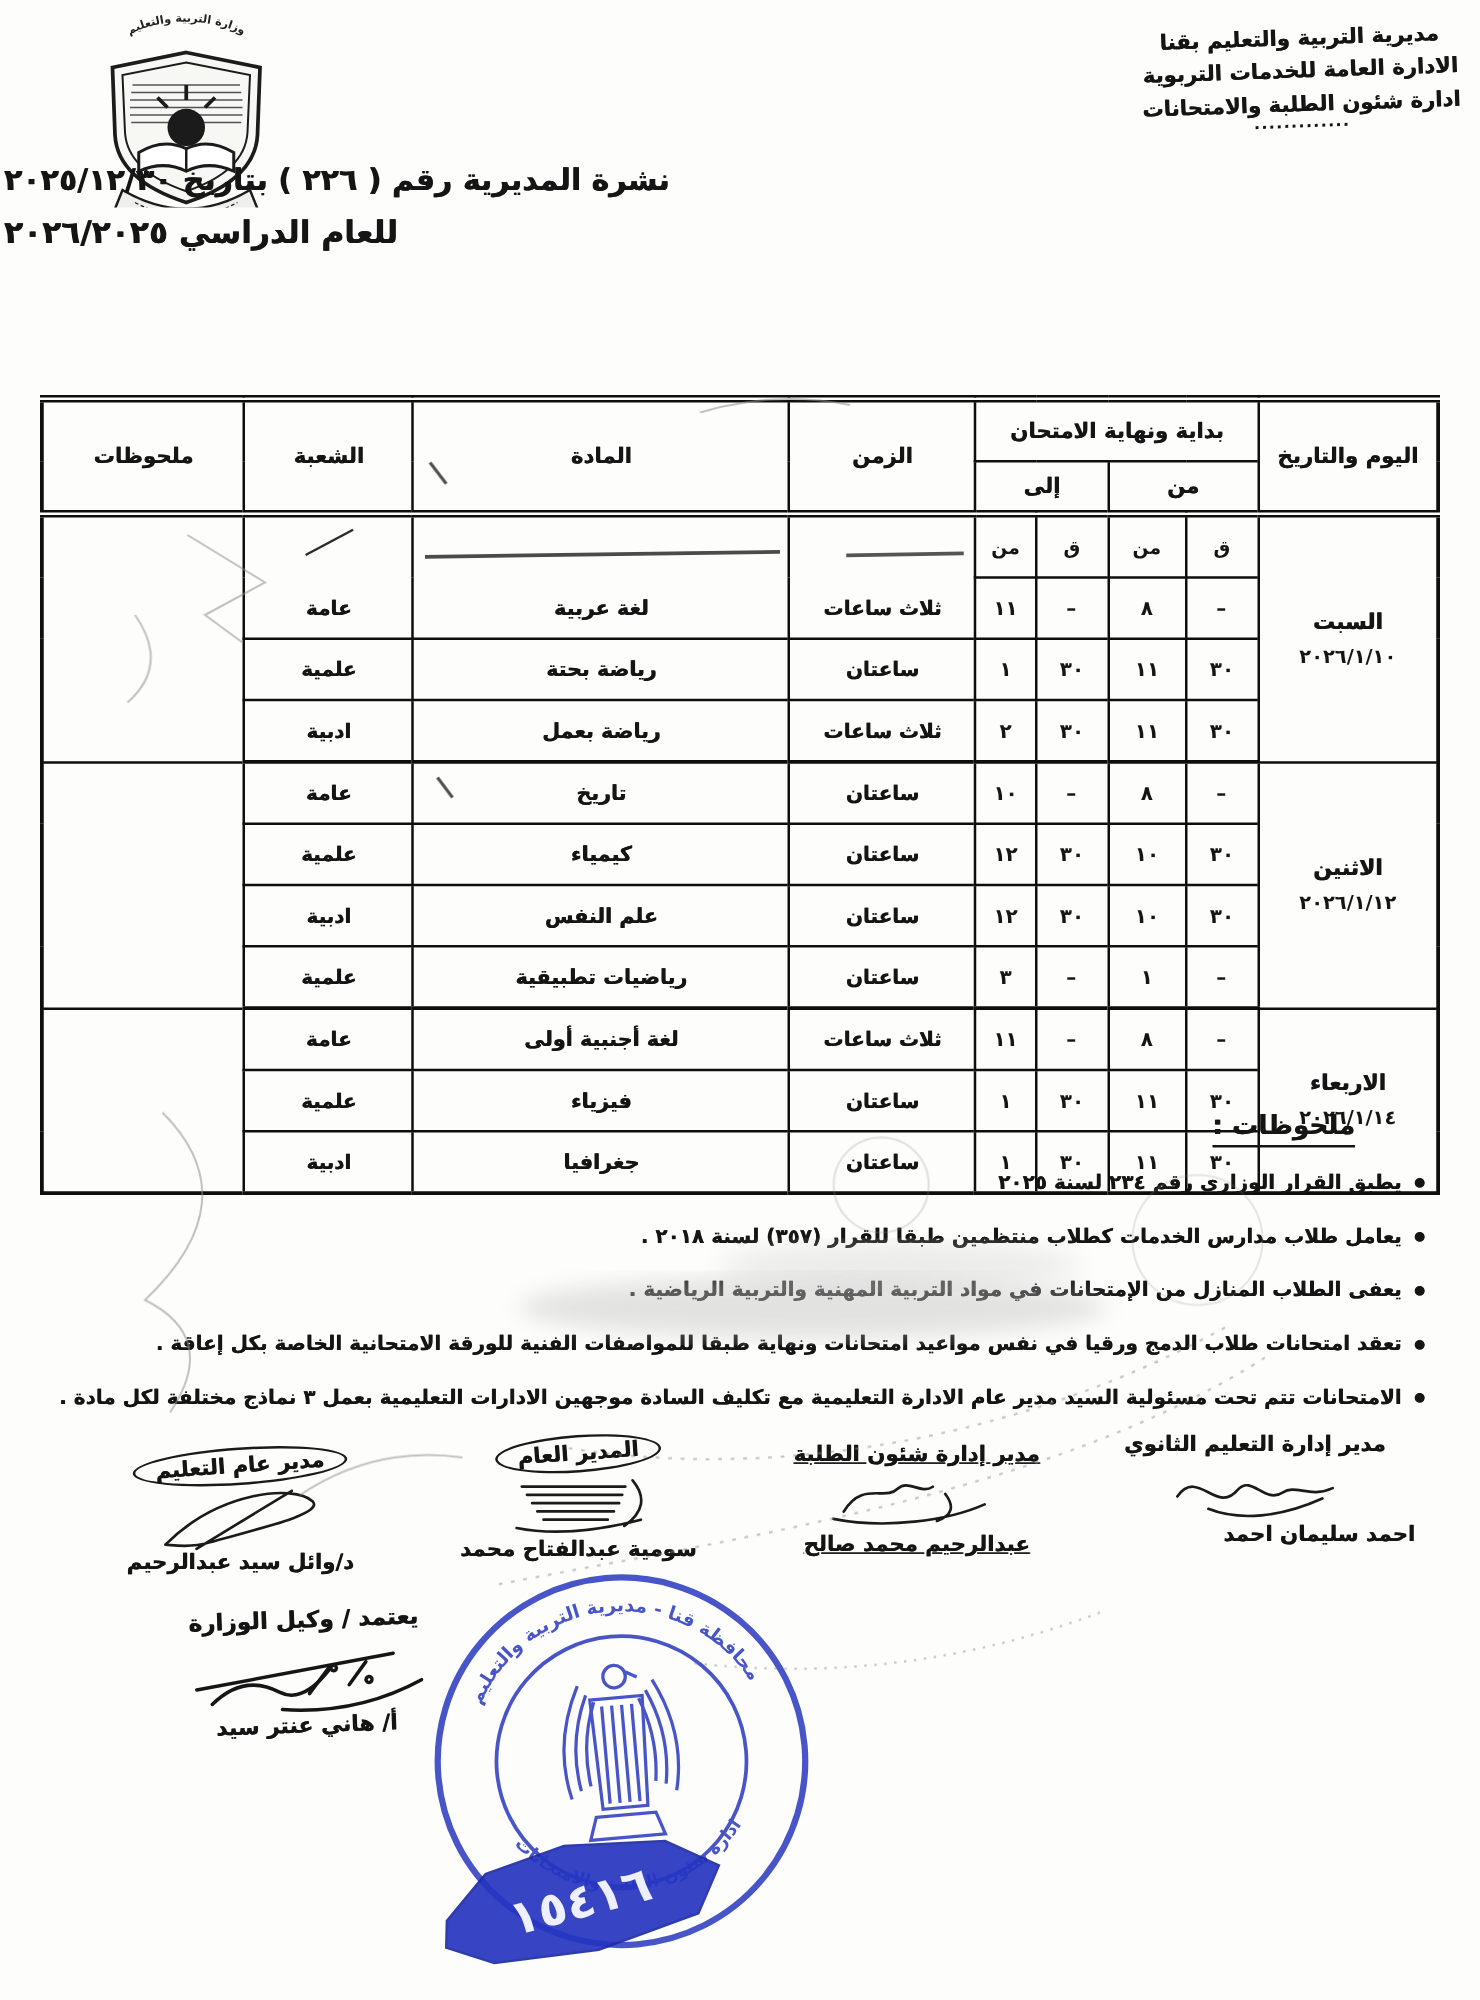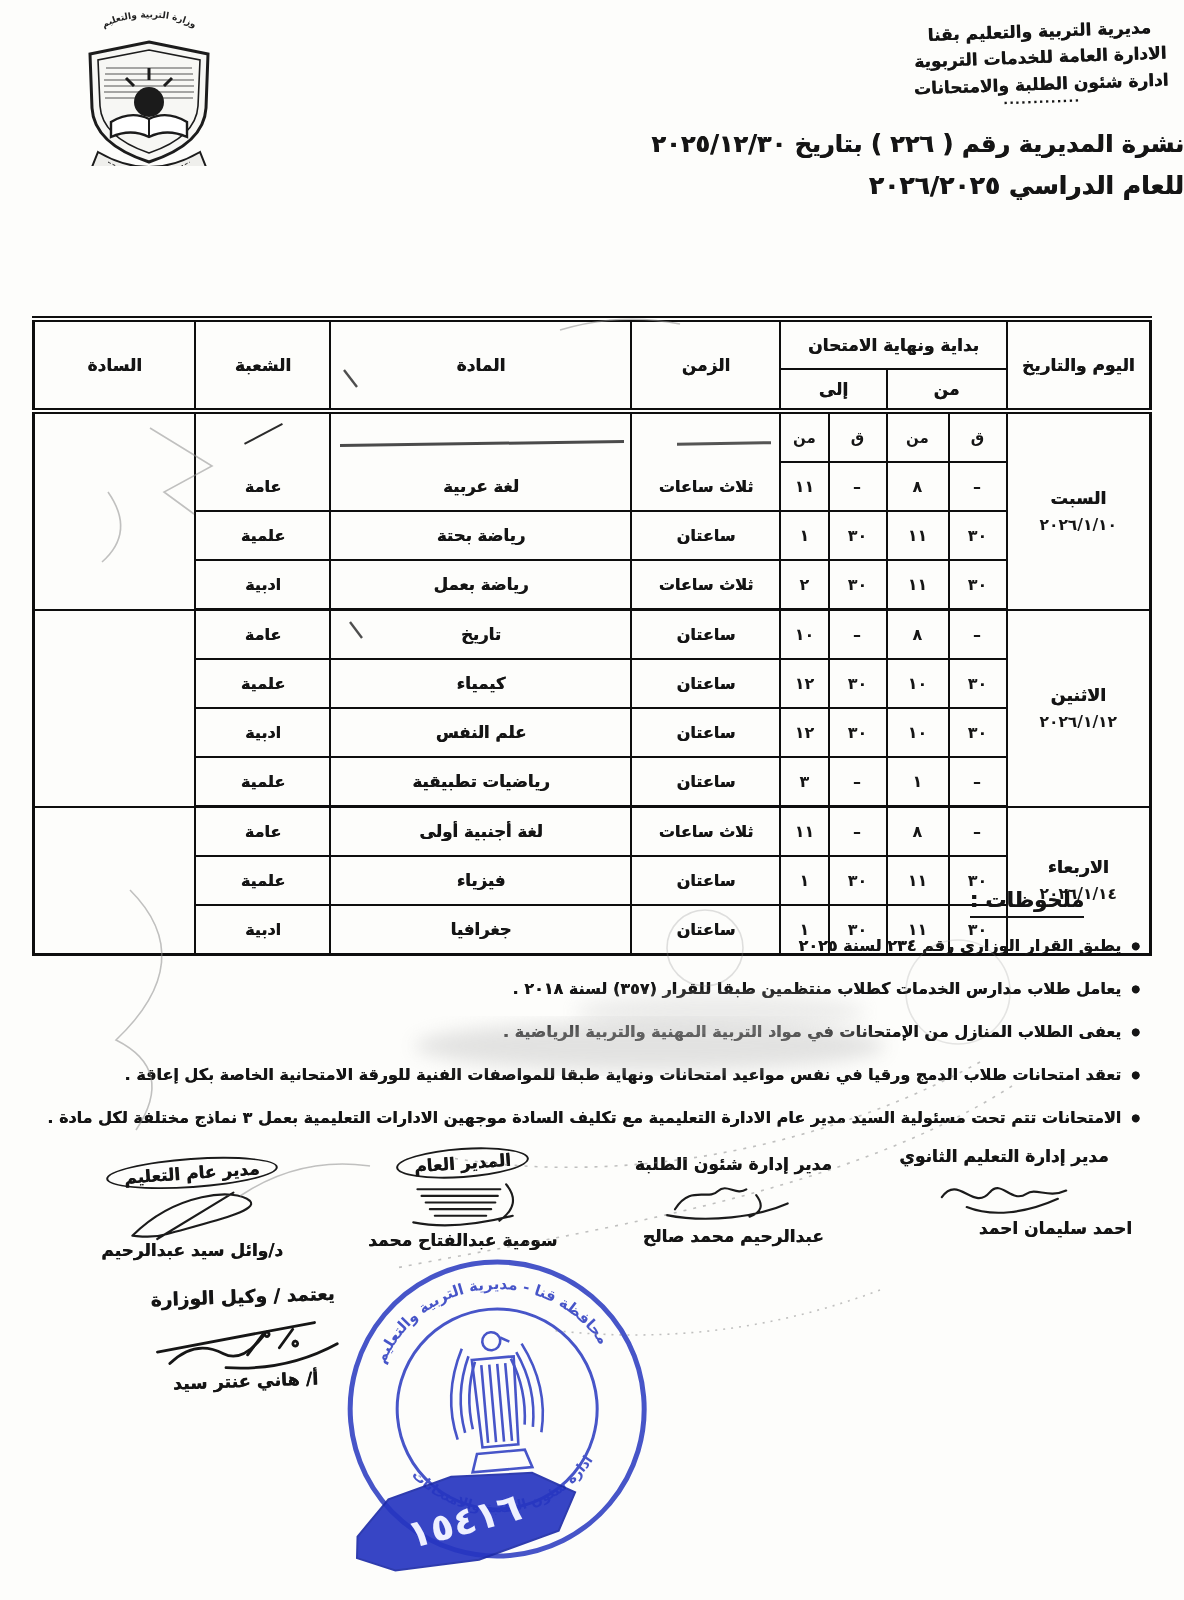"نشرة المديرية رقم ( ٢٢٦" .titles { left: 16px -> 3px; text-align: right -> left }
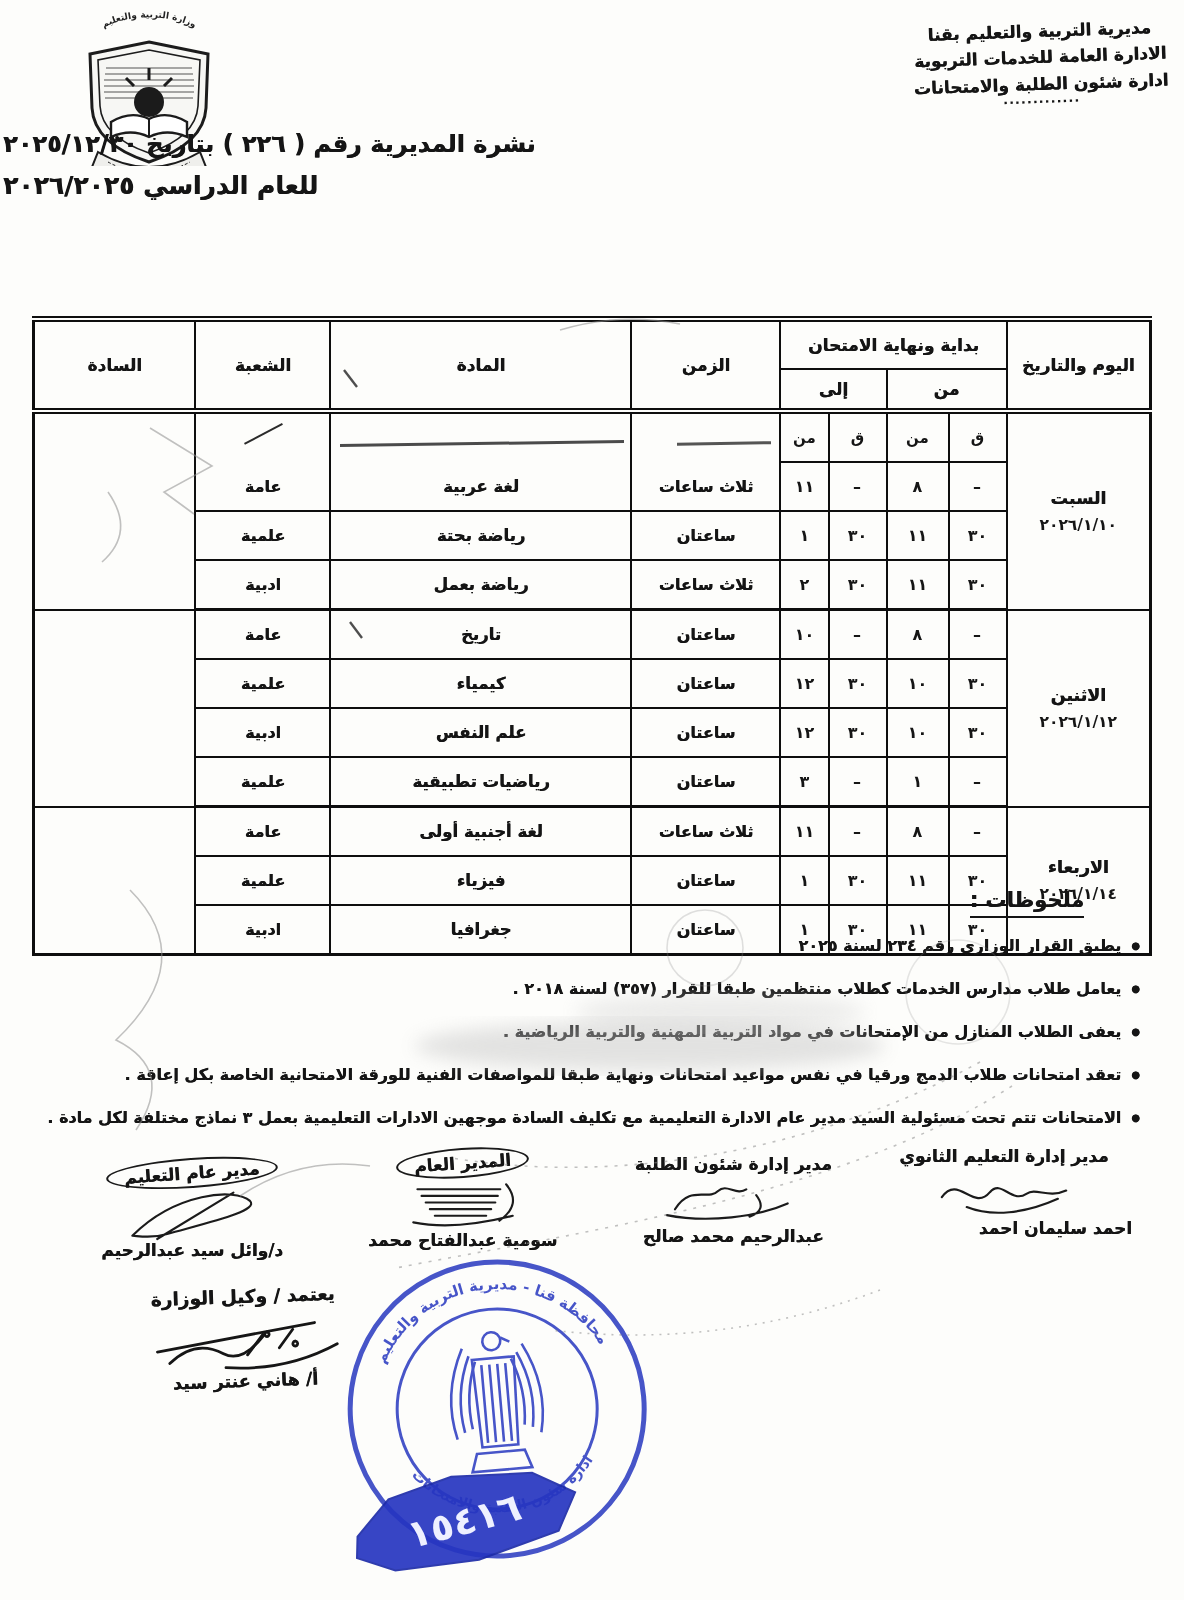"السادة" th { text: السادة -> ملحوظات }
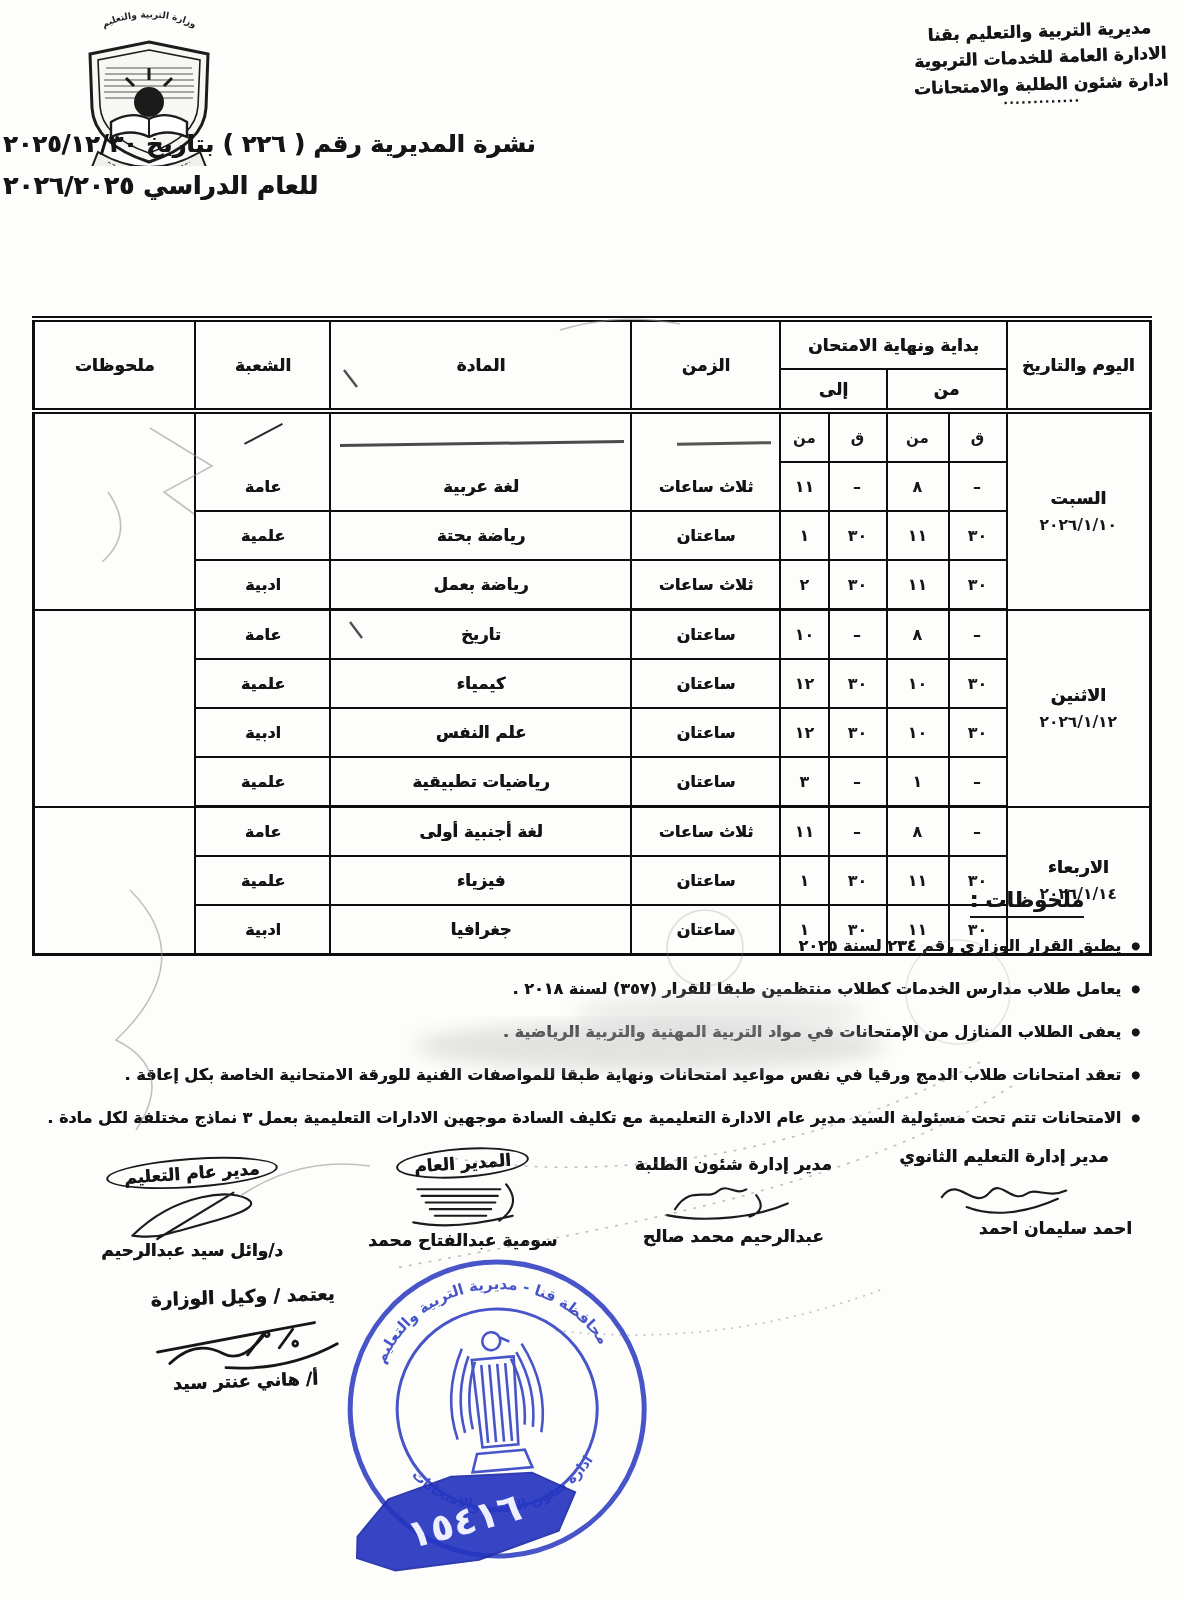"مدير إدارة شئون الطلبة" .sb1 { text-decoration: none -> underline }
